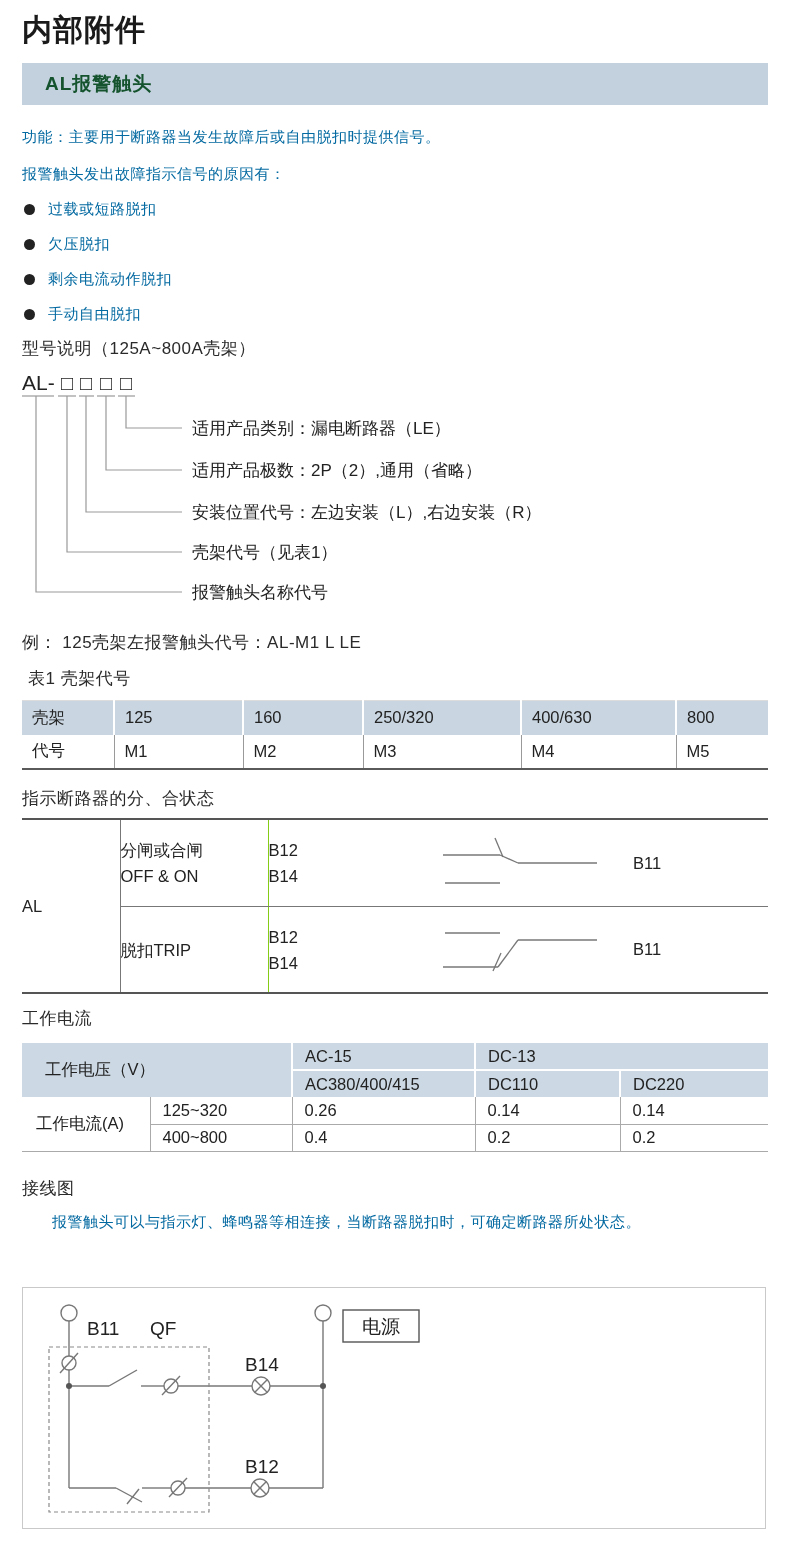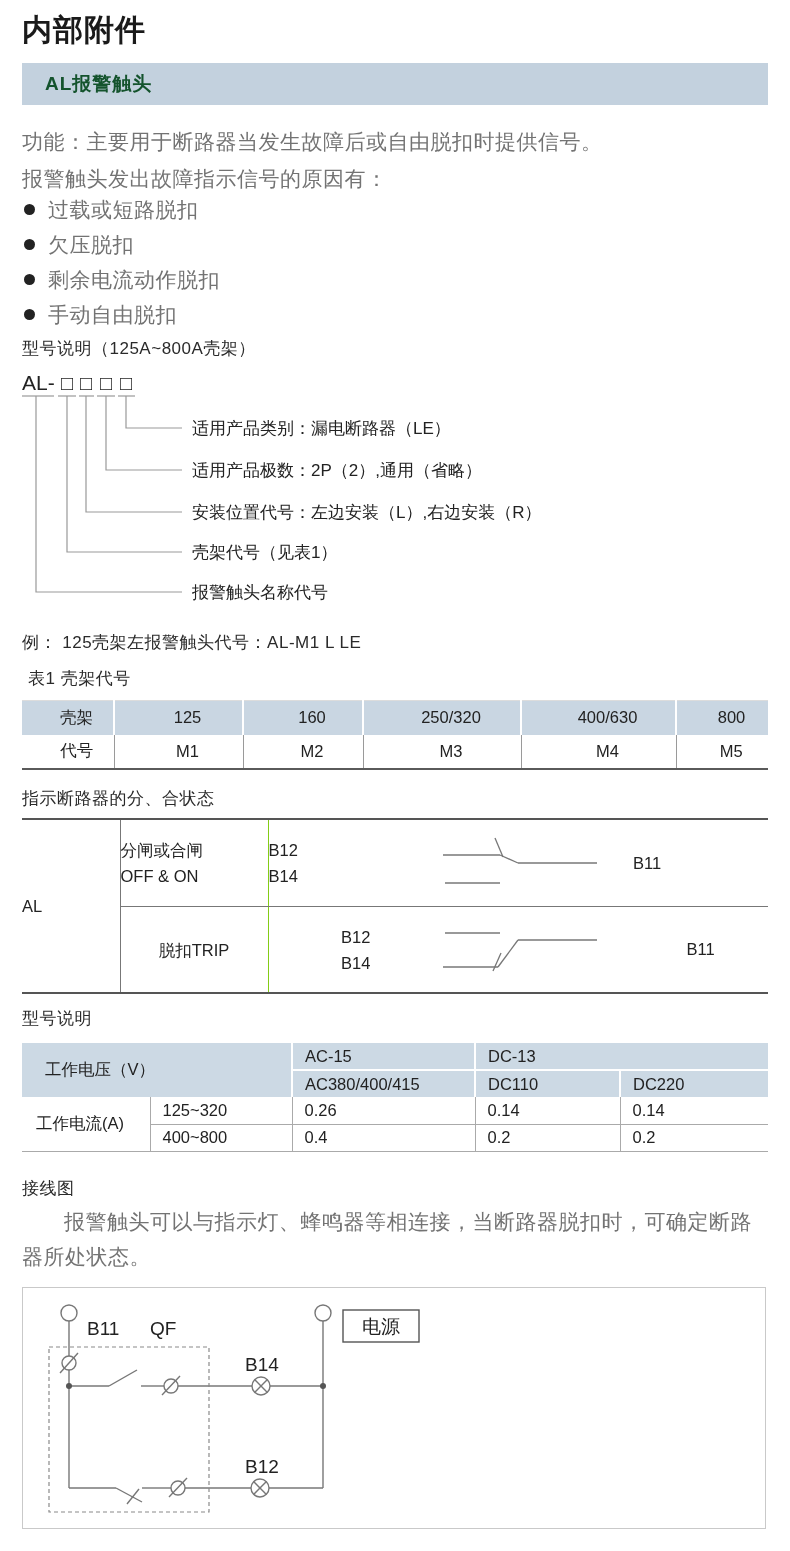"功能：主要用于断路器当发生故障后或自由脱扣时提供信号。" .para { color: #737373 -> #0369a1; font-size: 21px -> 15px }
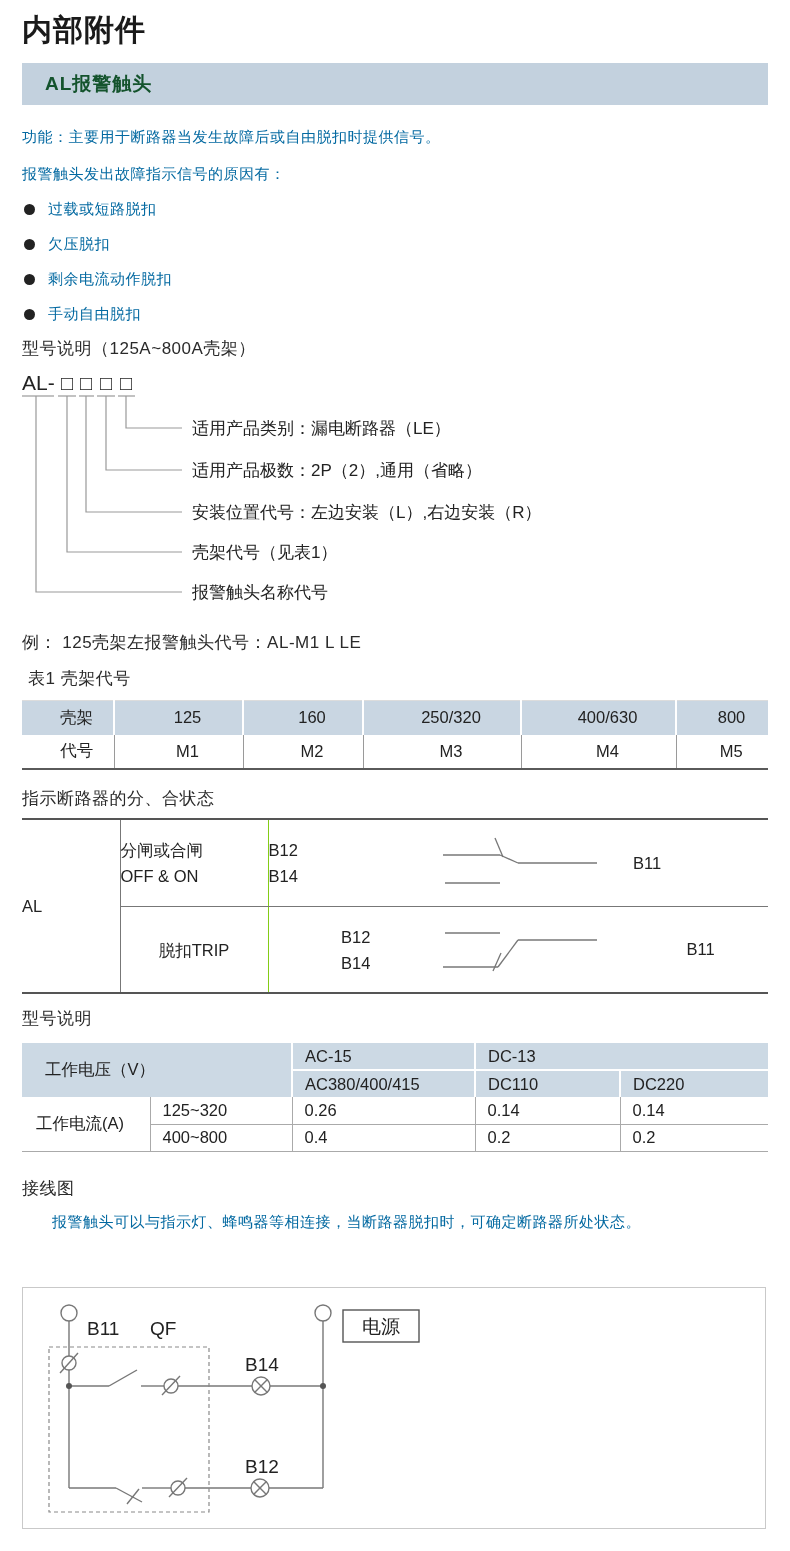"壳架" table.t1 th, table.t1 td { padding: 0 0 0 18px -> 0 0 0 10px; text-align: center -> left }
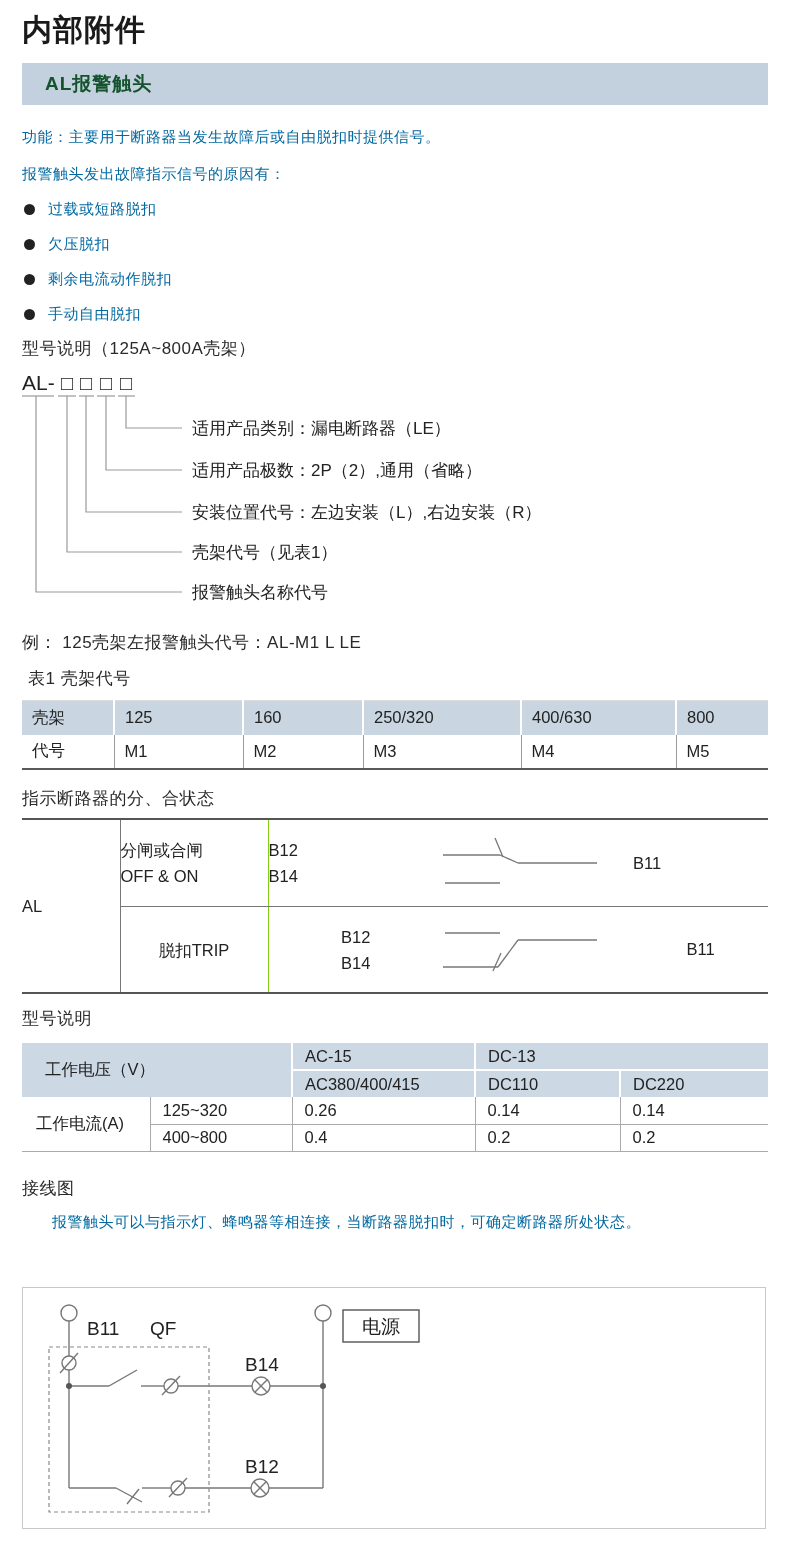"脱扣TRIP" tr { text-align: center -> none }
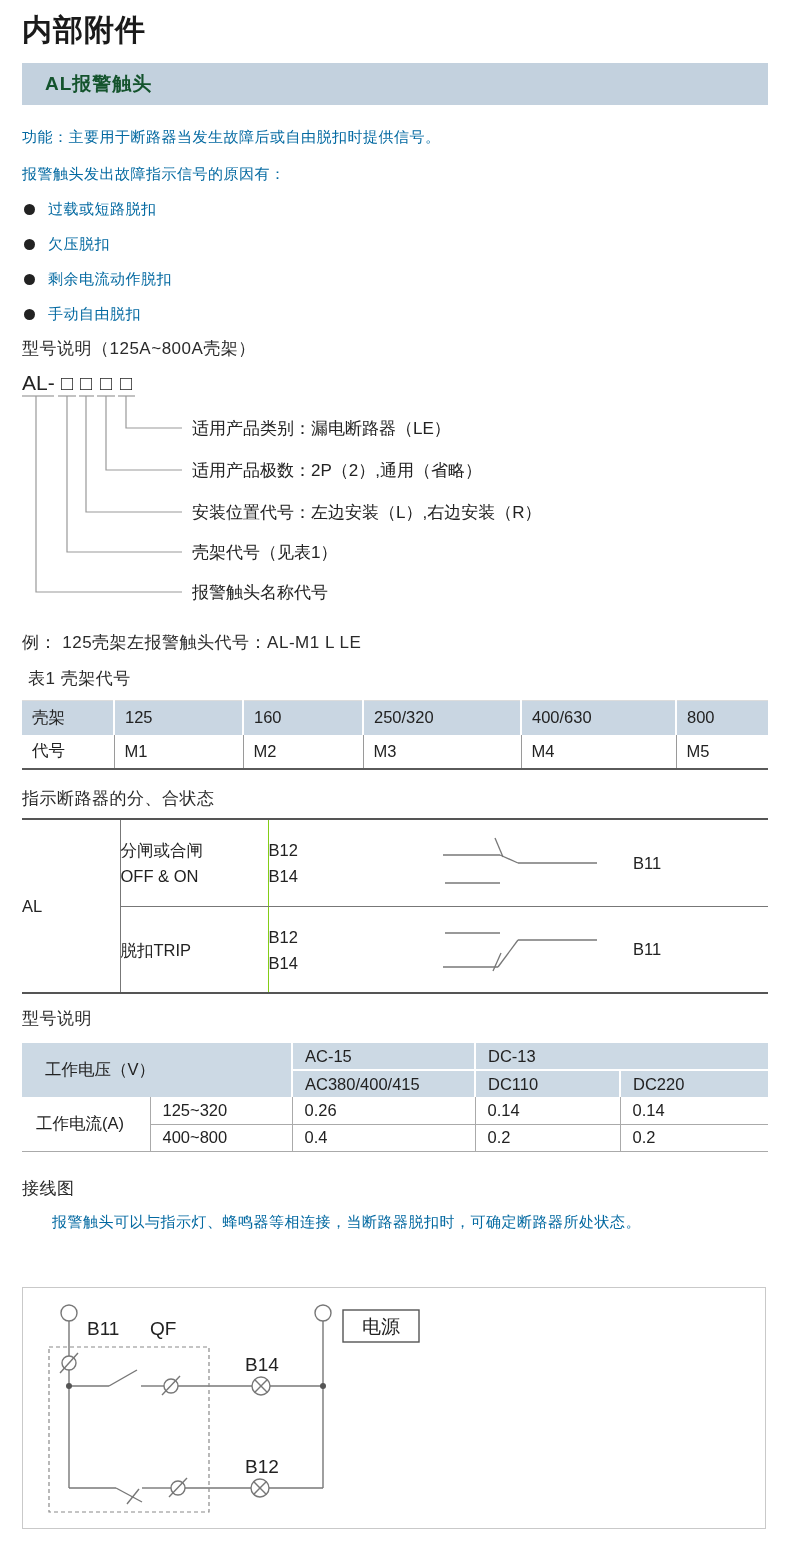"型号说明" p.abs { text: 型号说明 -> 工作电流 }
